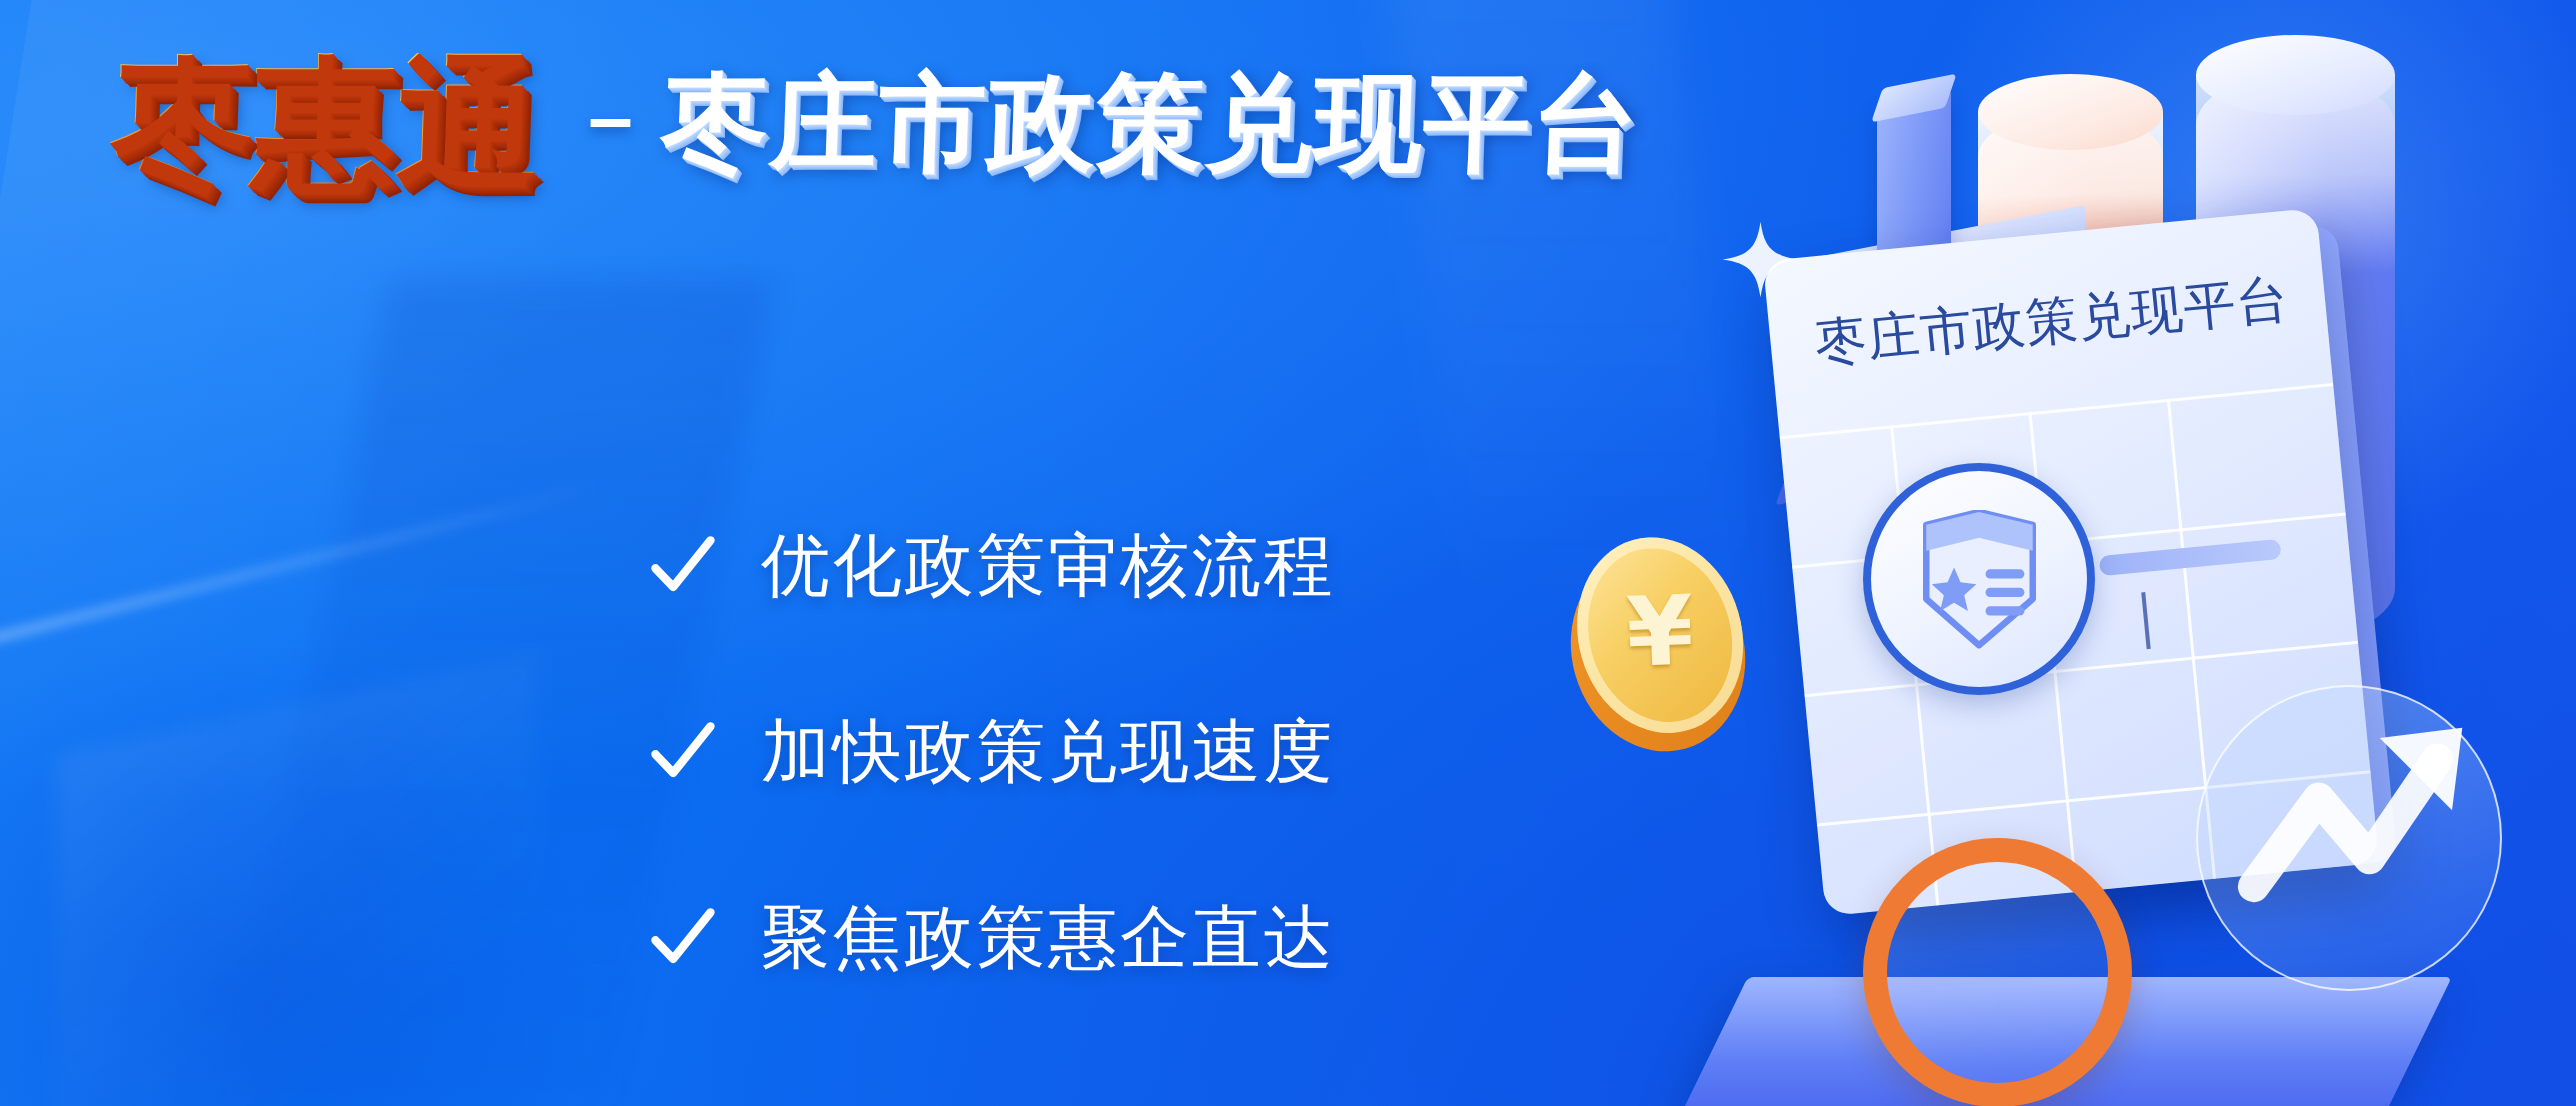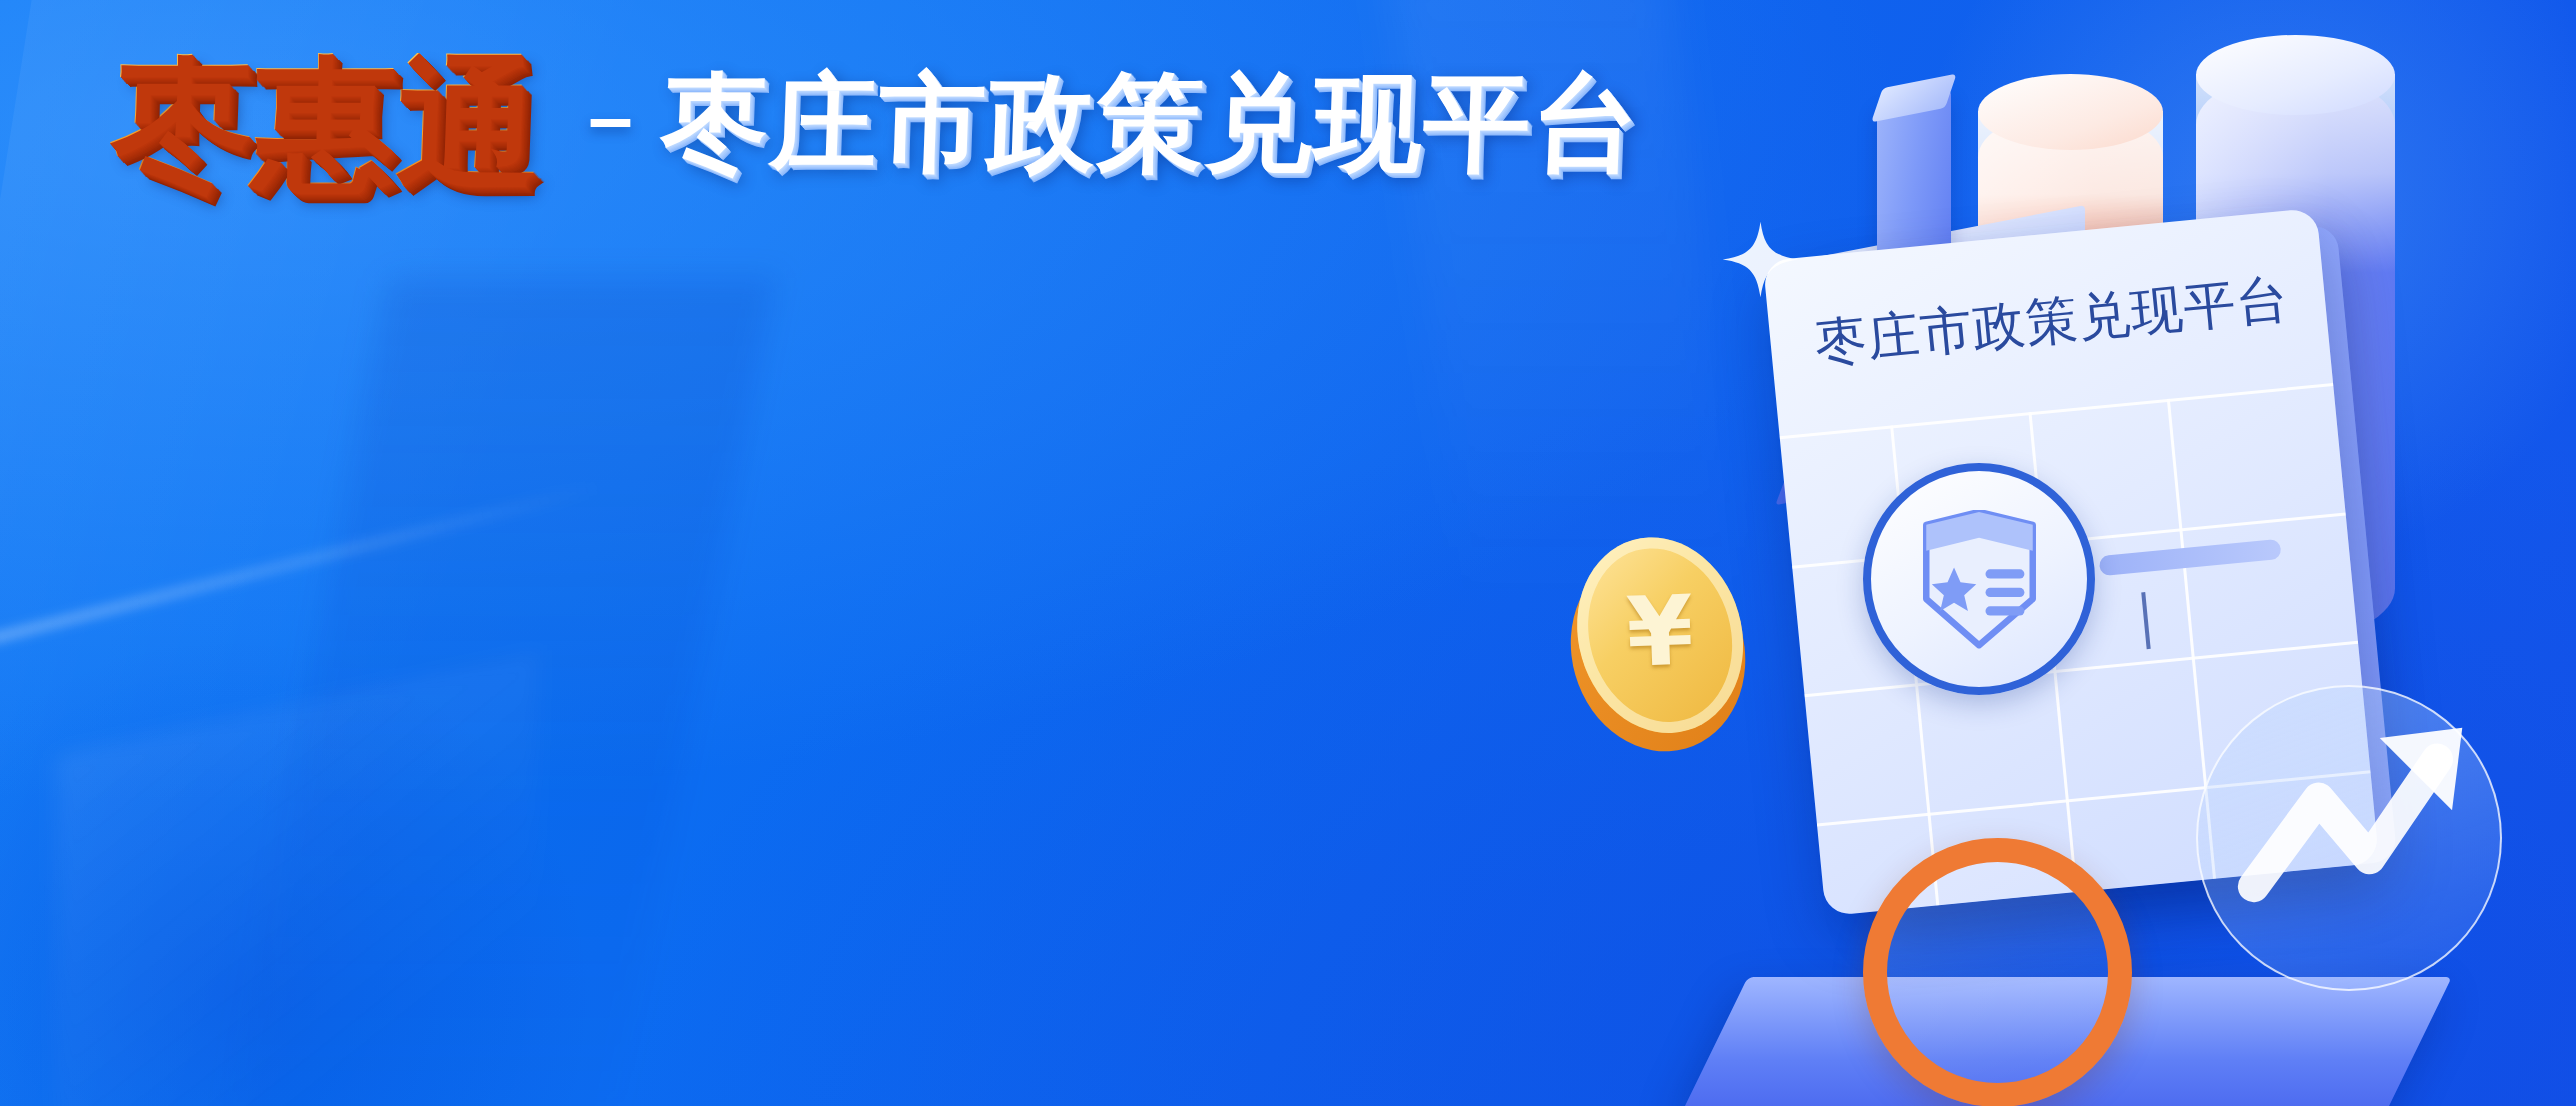"优化政策审核流程" div.features { html: none -> <div> <div> <svg> <path></path> </svg> <div>优化政策审核流程</div> </div> <div> <svg> <path></path> </svg> <div>加快政策兑现速度</div> </div> <div> <svg> <path></path> </svg> <div>聚焦政策惠企直达</div> </div> </div> }
